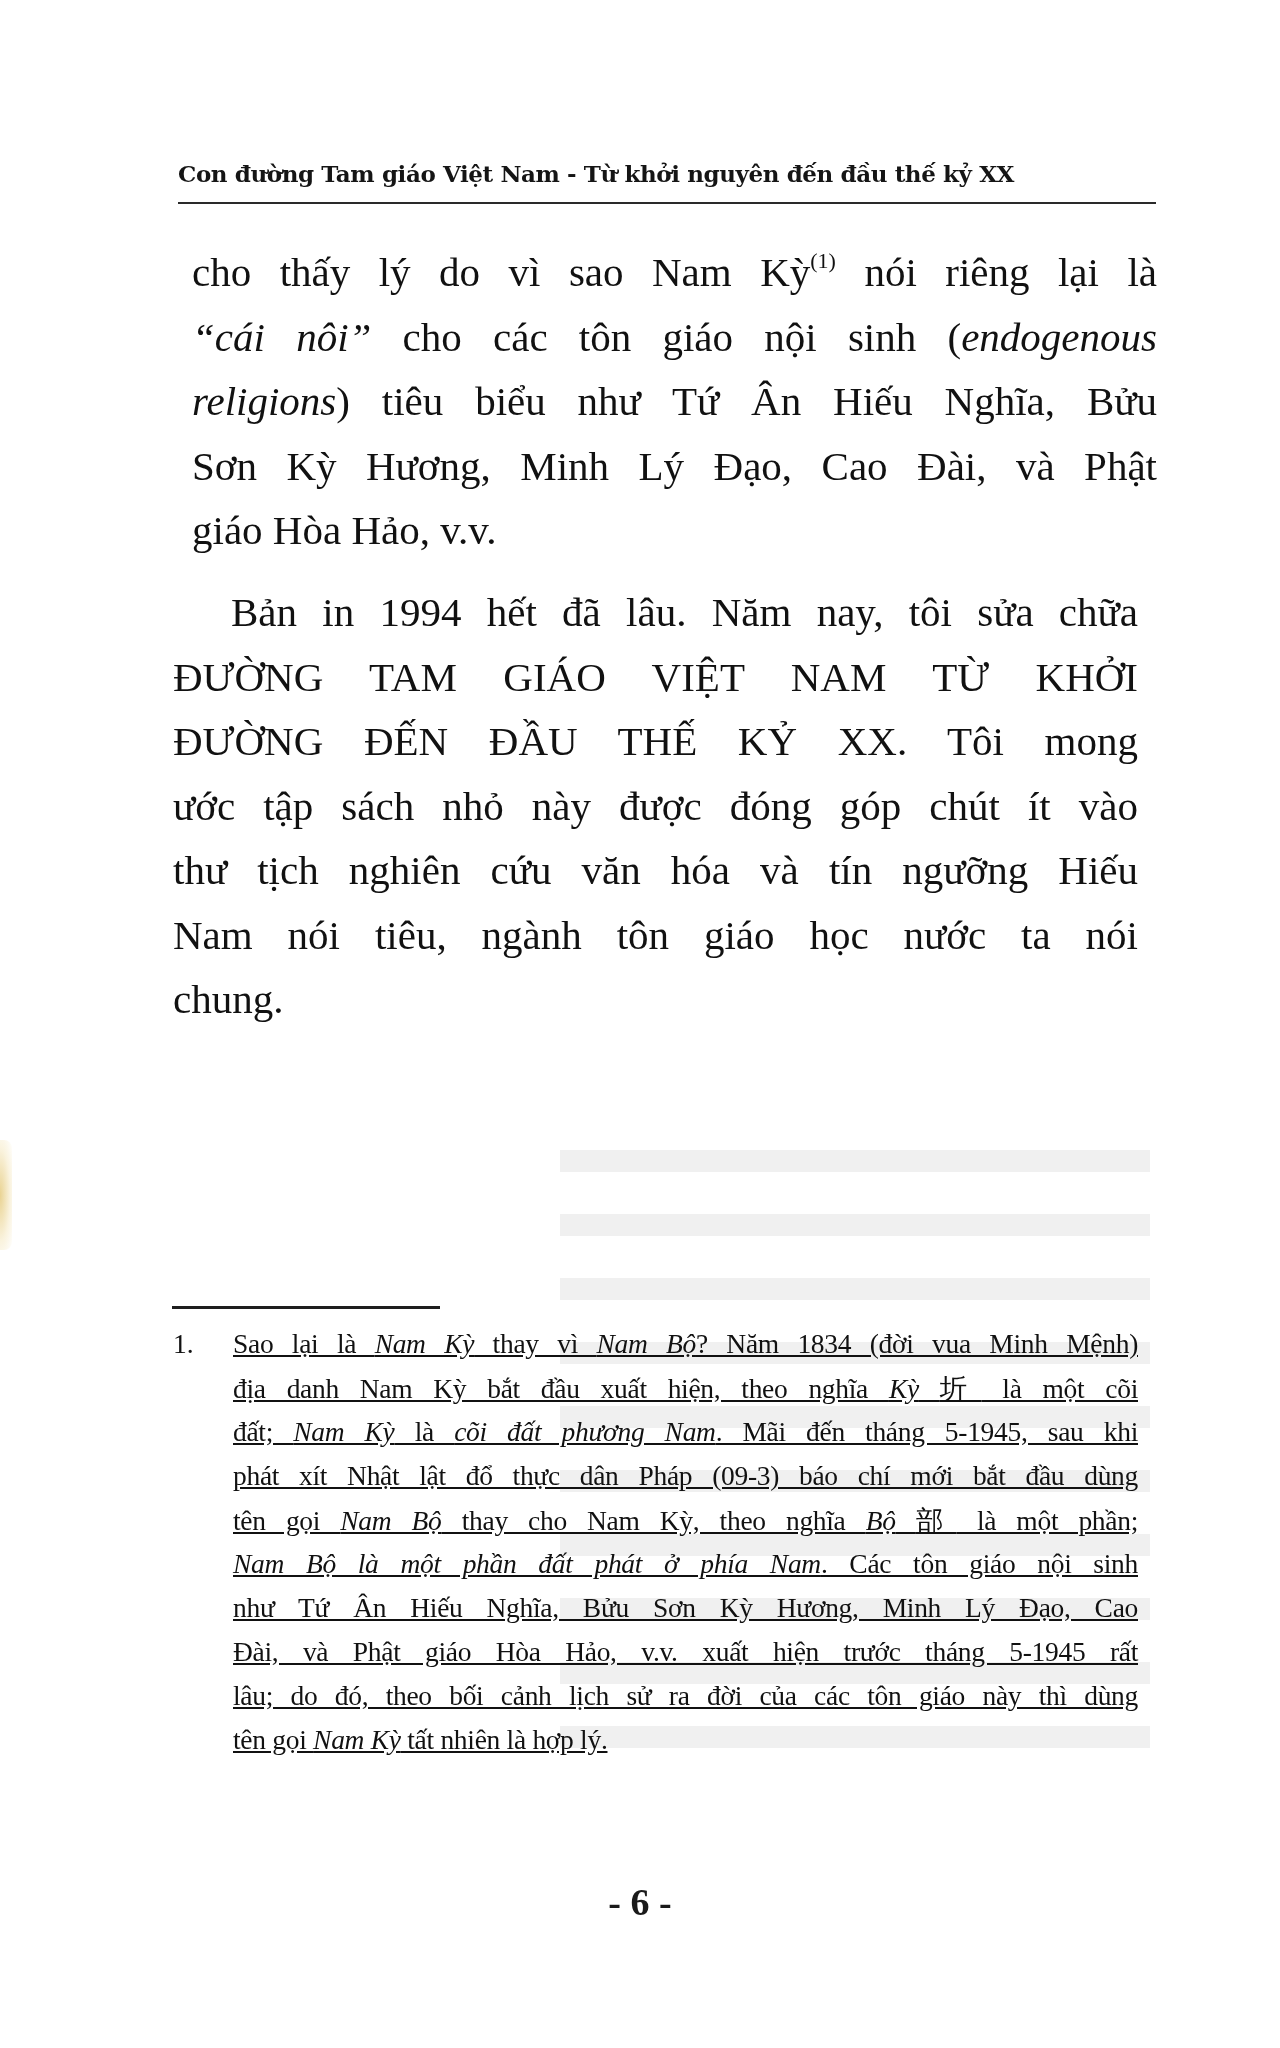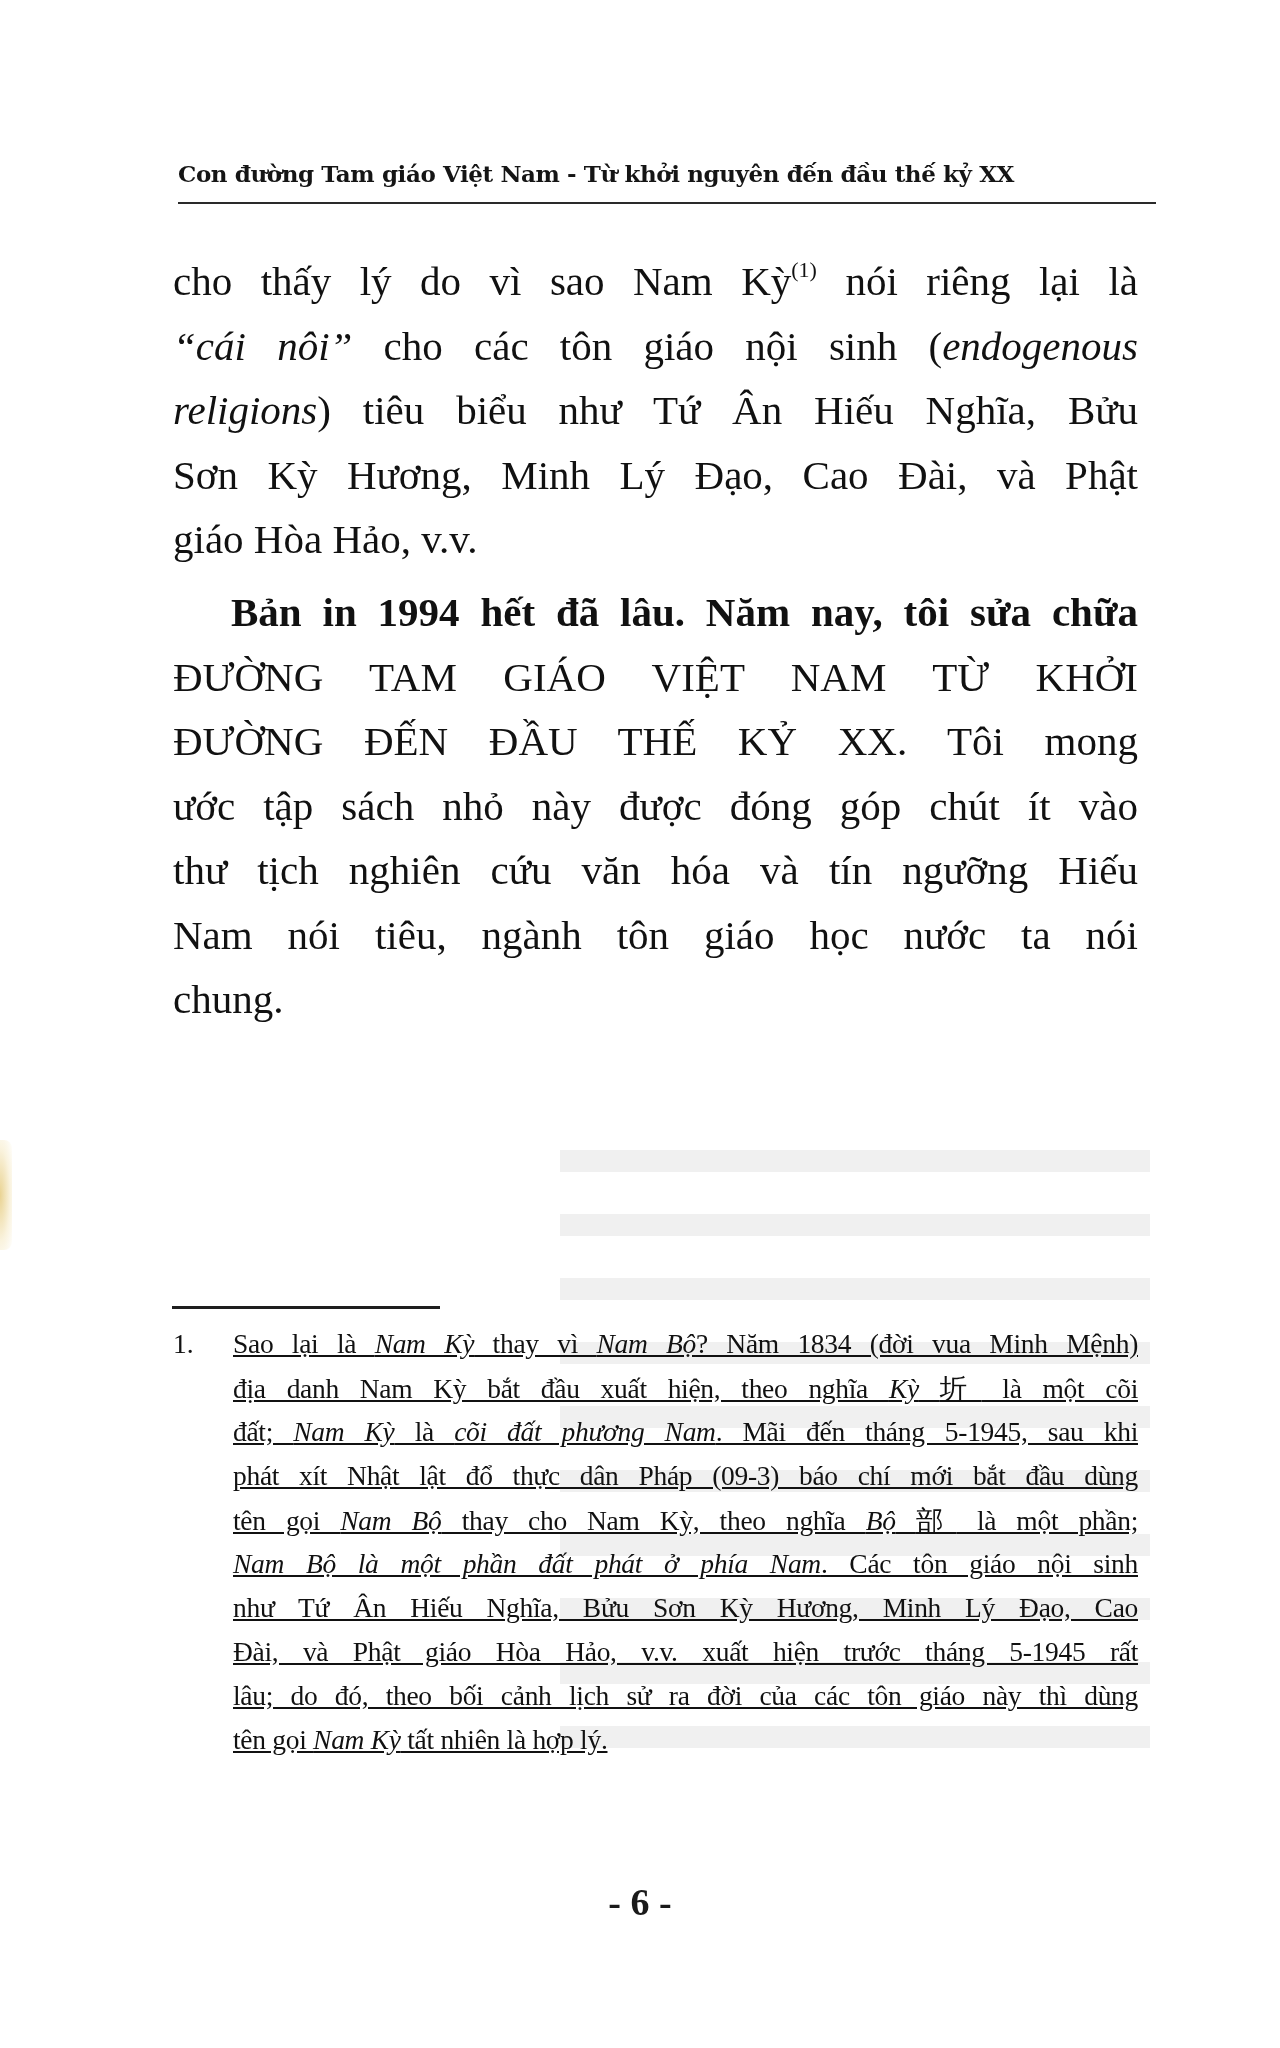"cho thấy lý do vì" .paragraph-1 { margin-left: none -> 19px; top: 249px -> 240px }
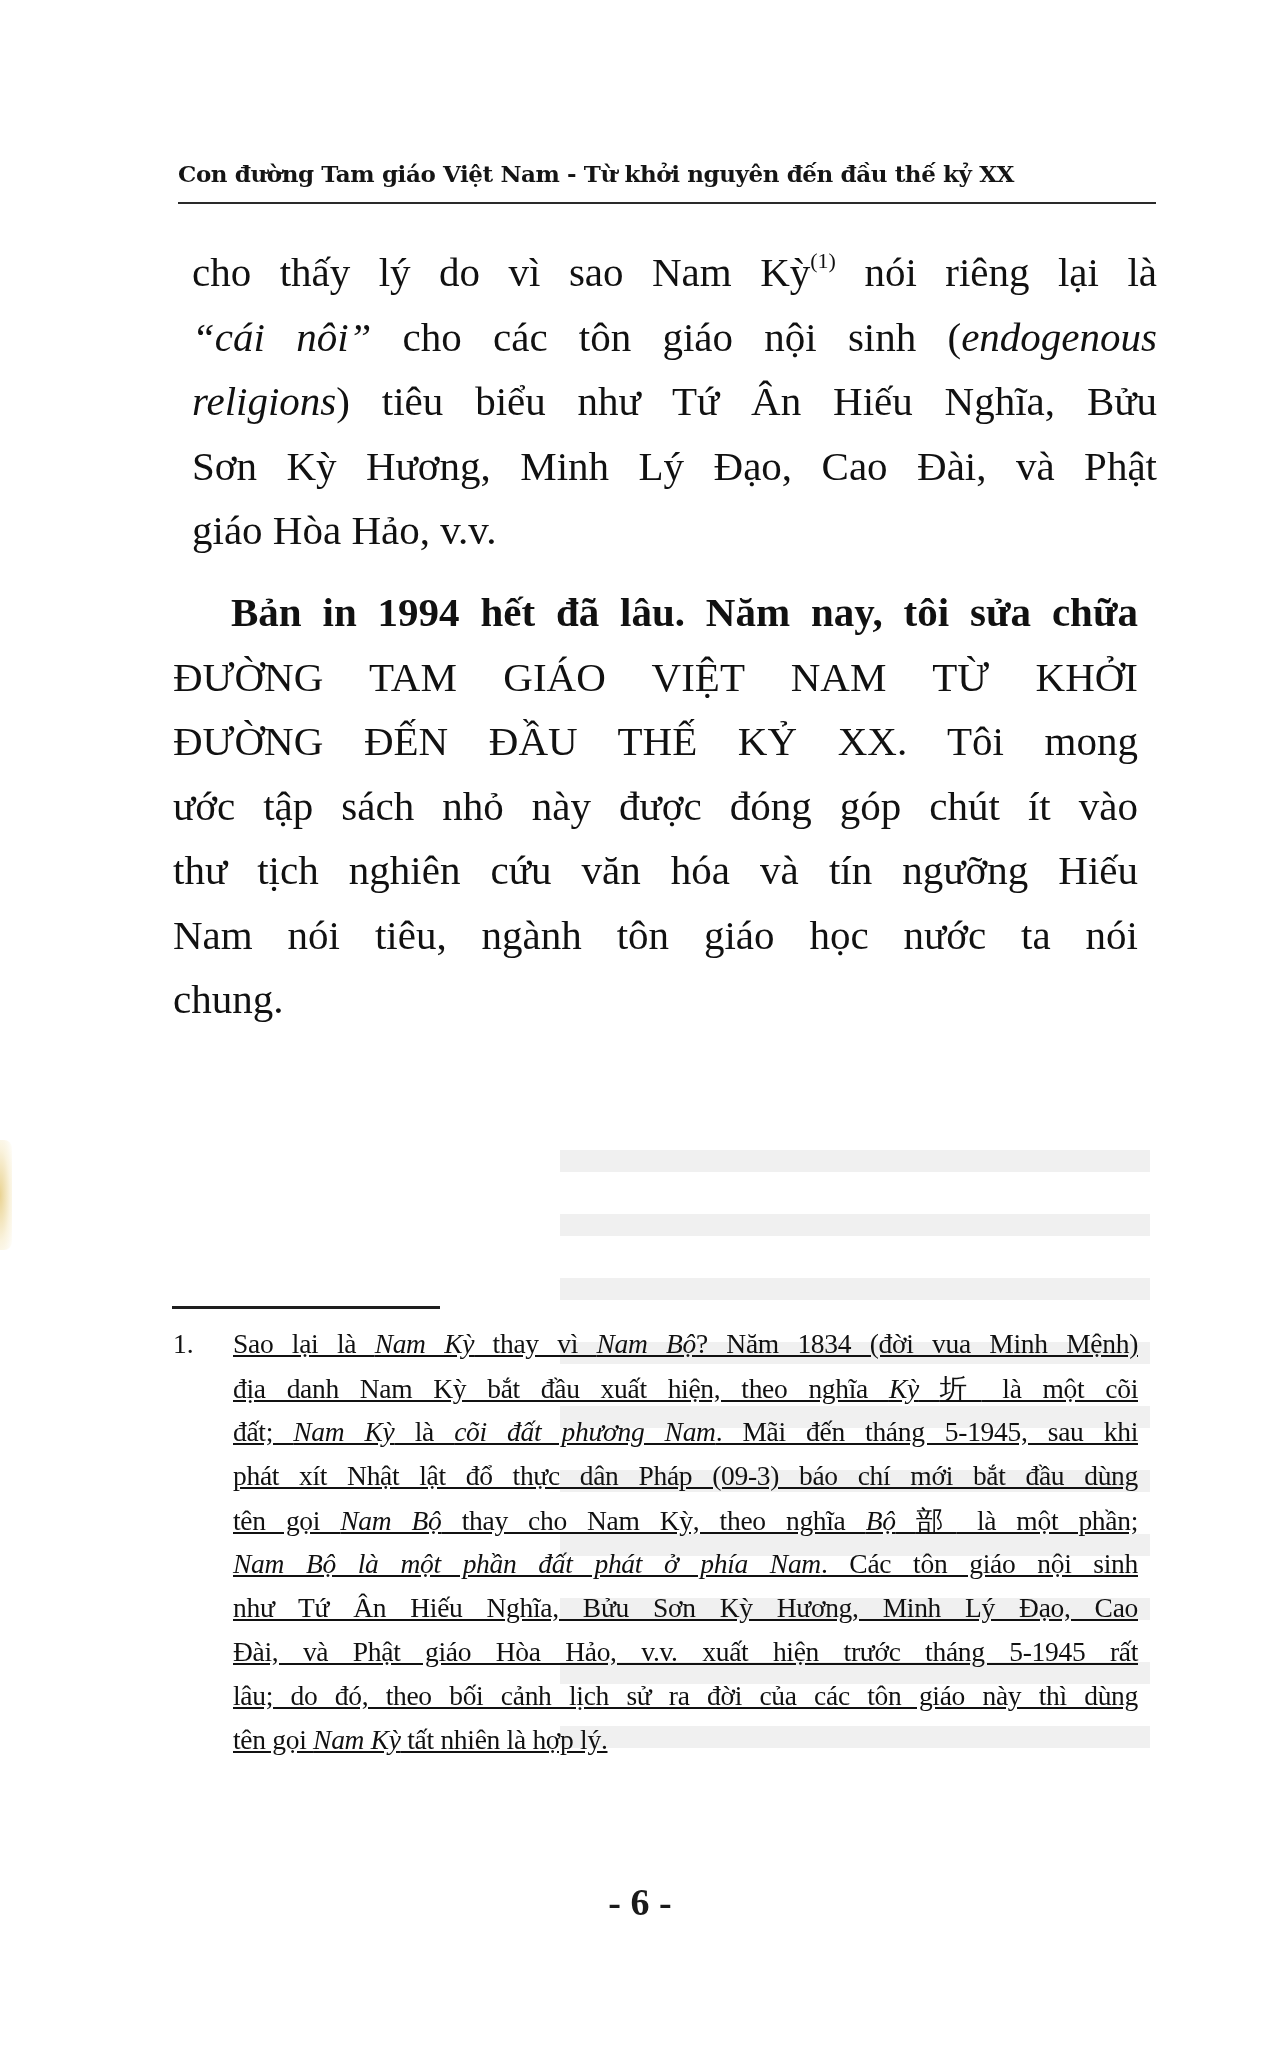"Bản in 1994 hết đã" .indent { font-weight: bold -> none }
